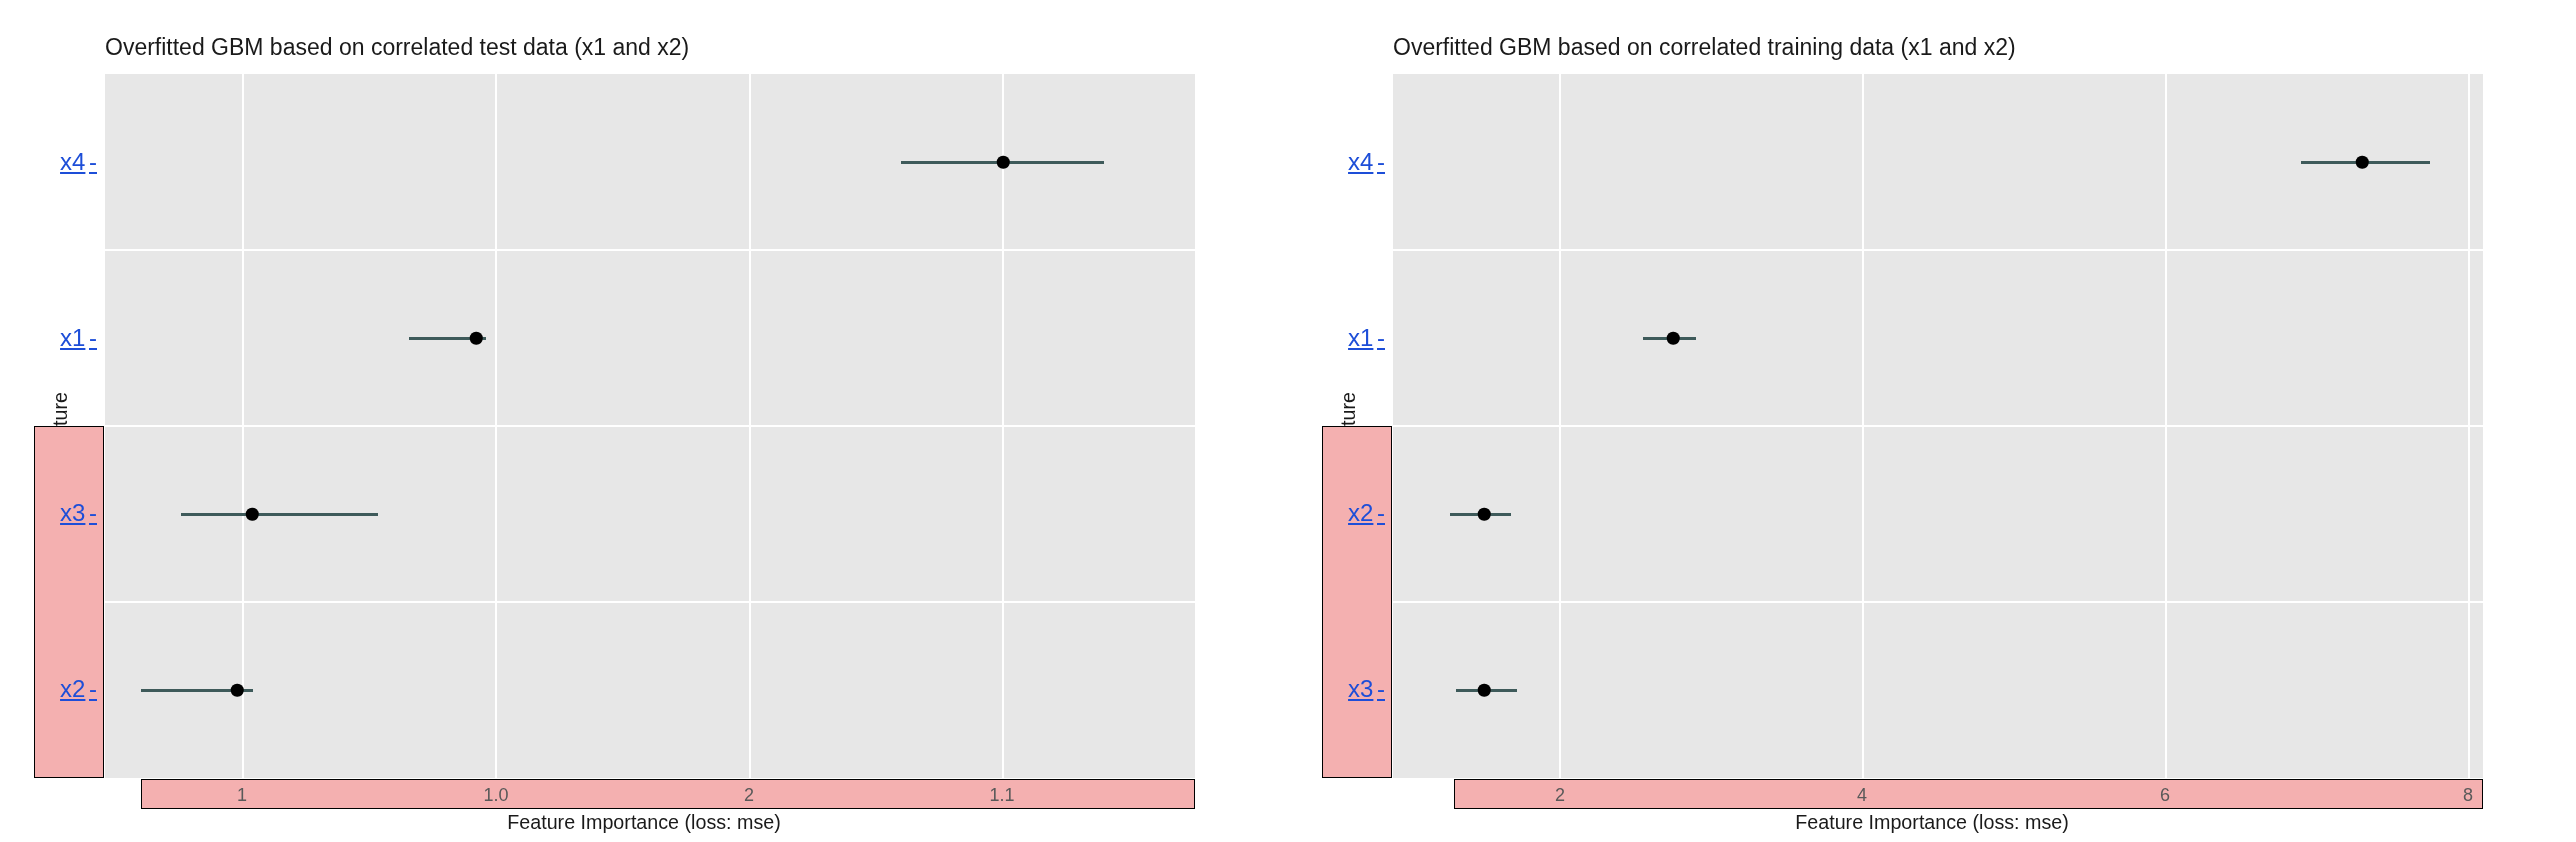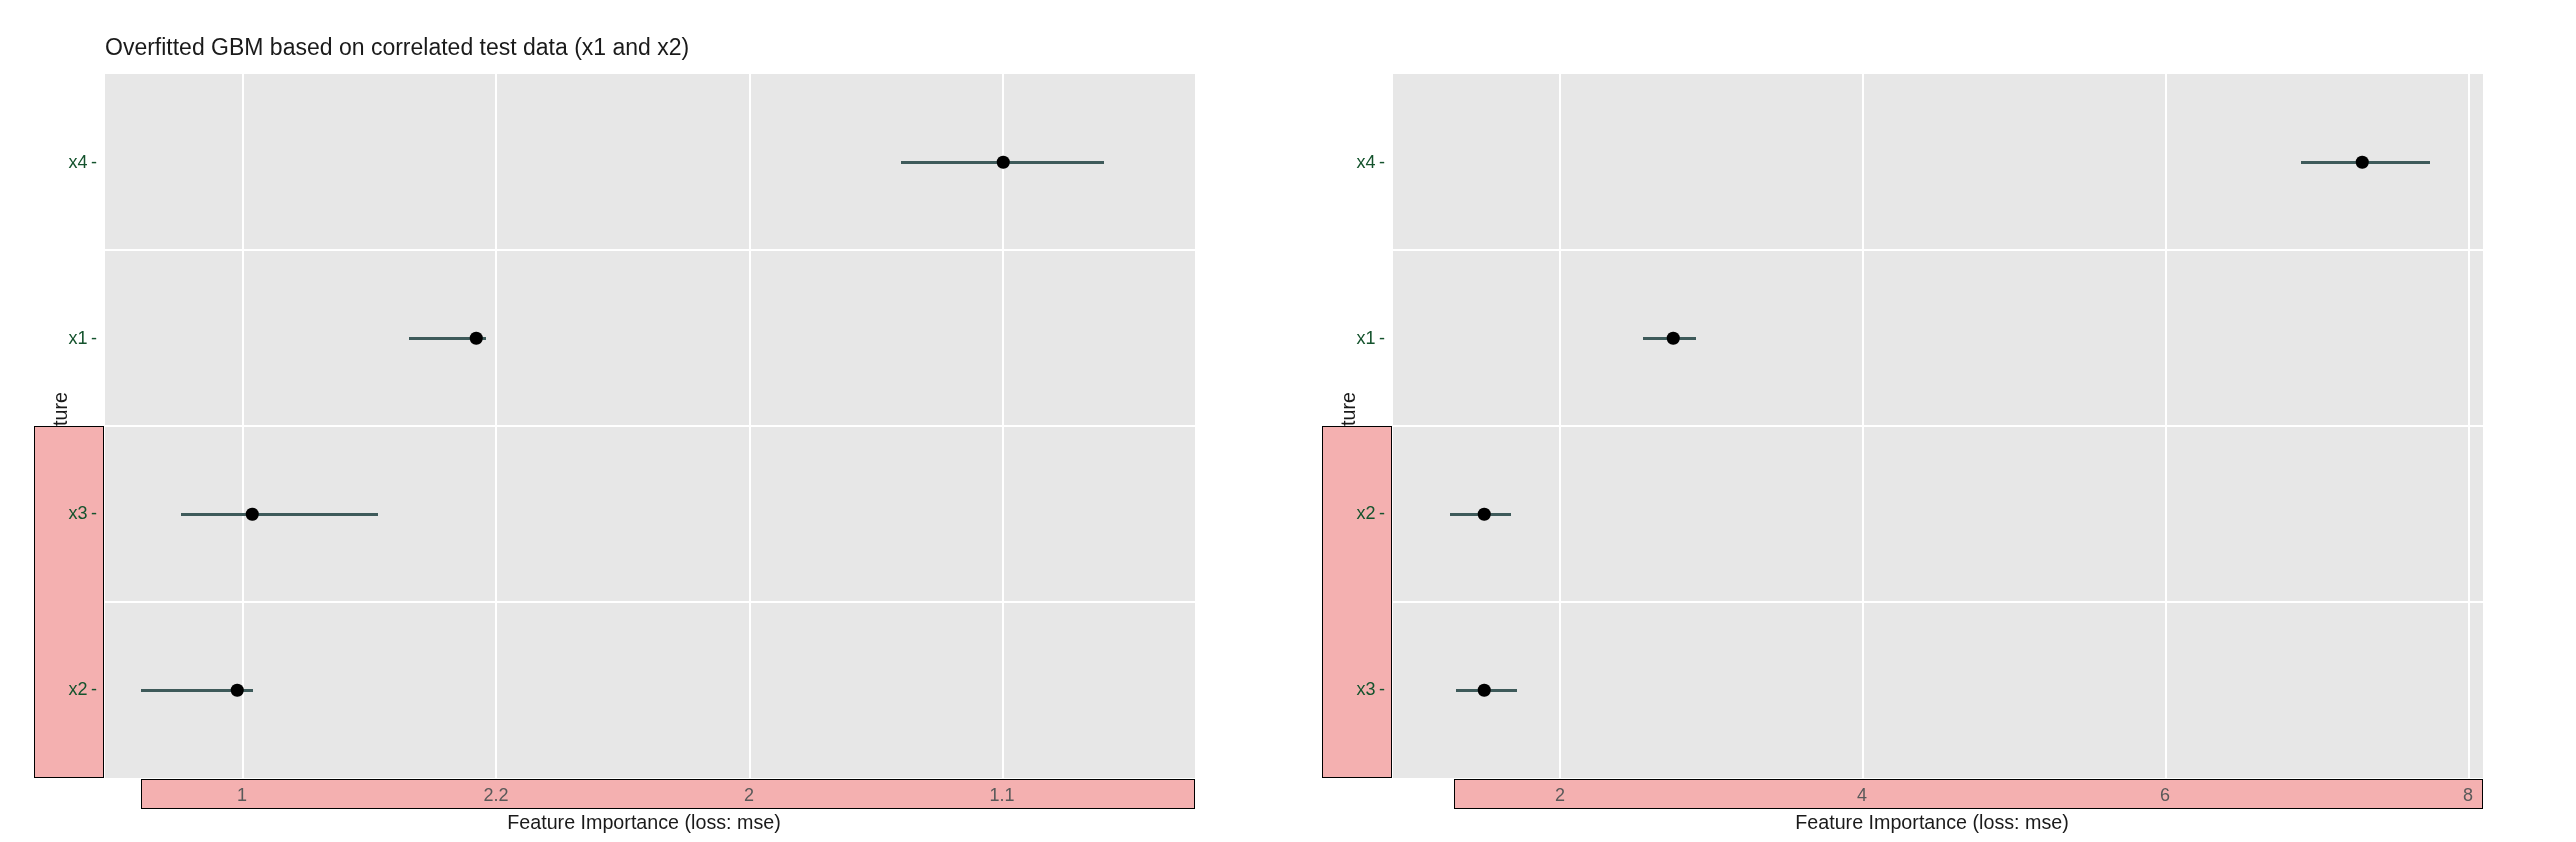"Overfitted GBM based on correlated training" div.chart-title { html: none -> <div>Overfitted GBM based on correlated training data (x1 and x2)</div> }
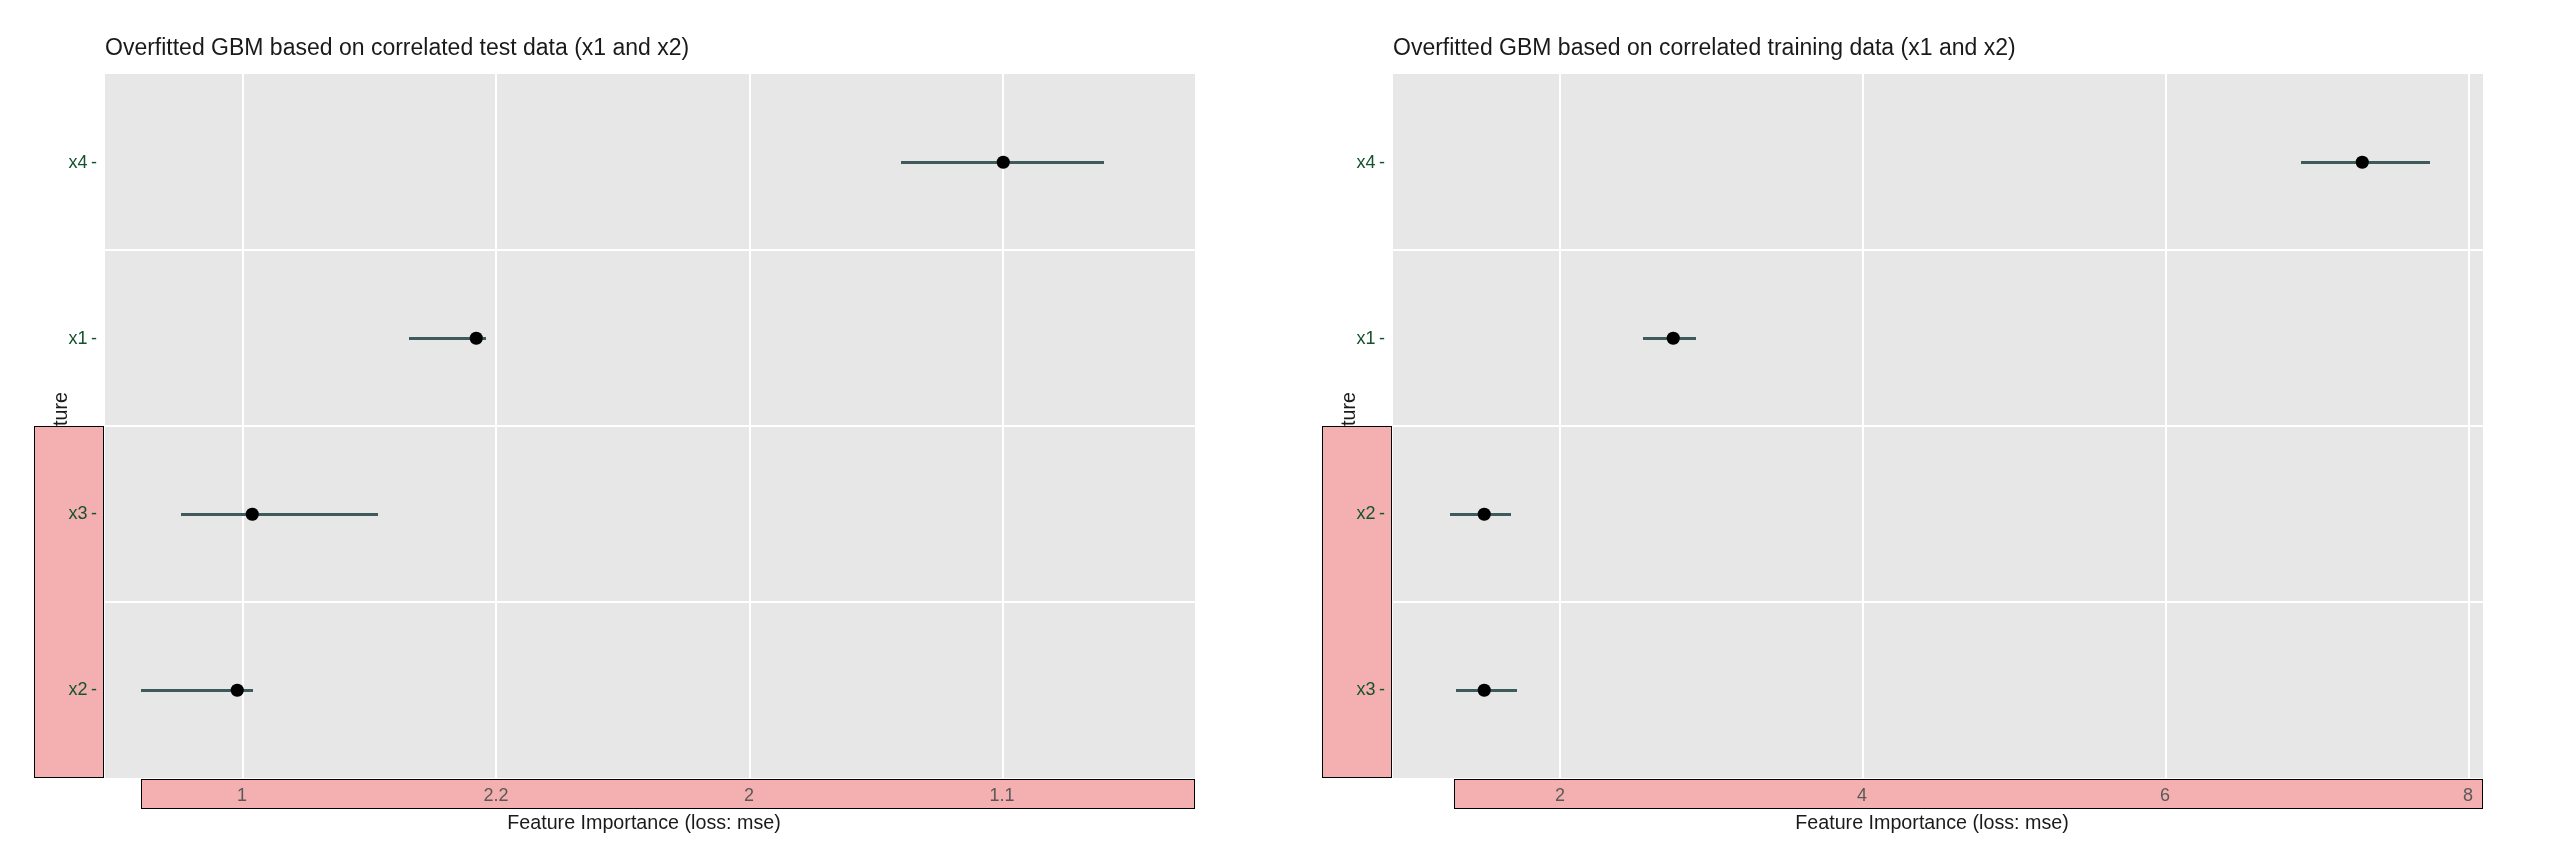"x4 -" .ytick { color: #14532d -> #1d4ed8; font-size: 18px -> 24px; text-decoration: none -> underline }
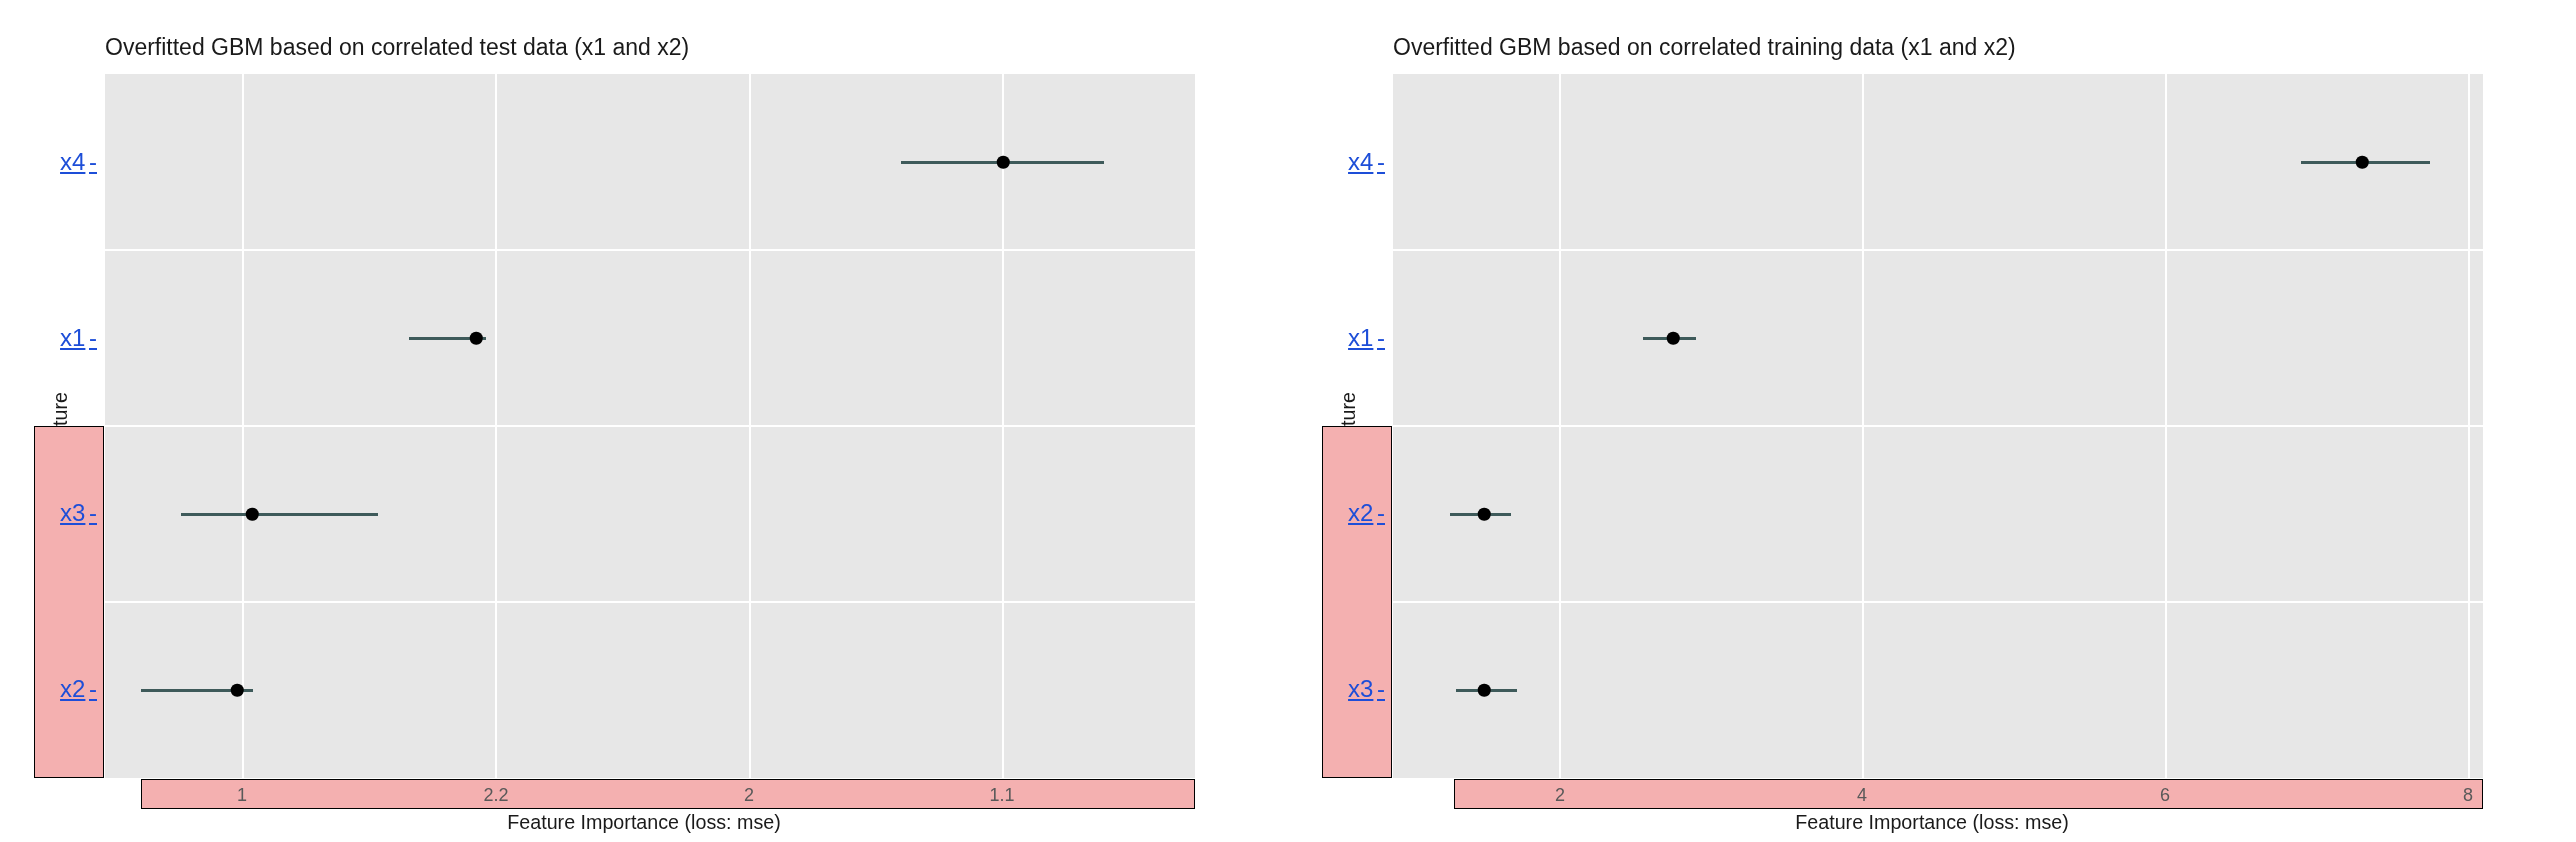"2.2" span { text: 2.2 -> 1.0 }
